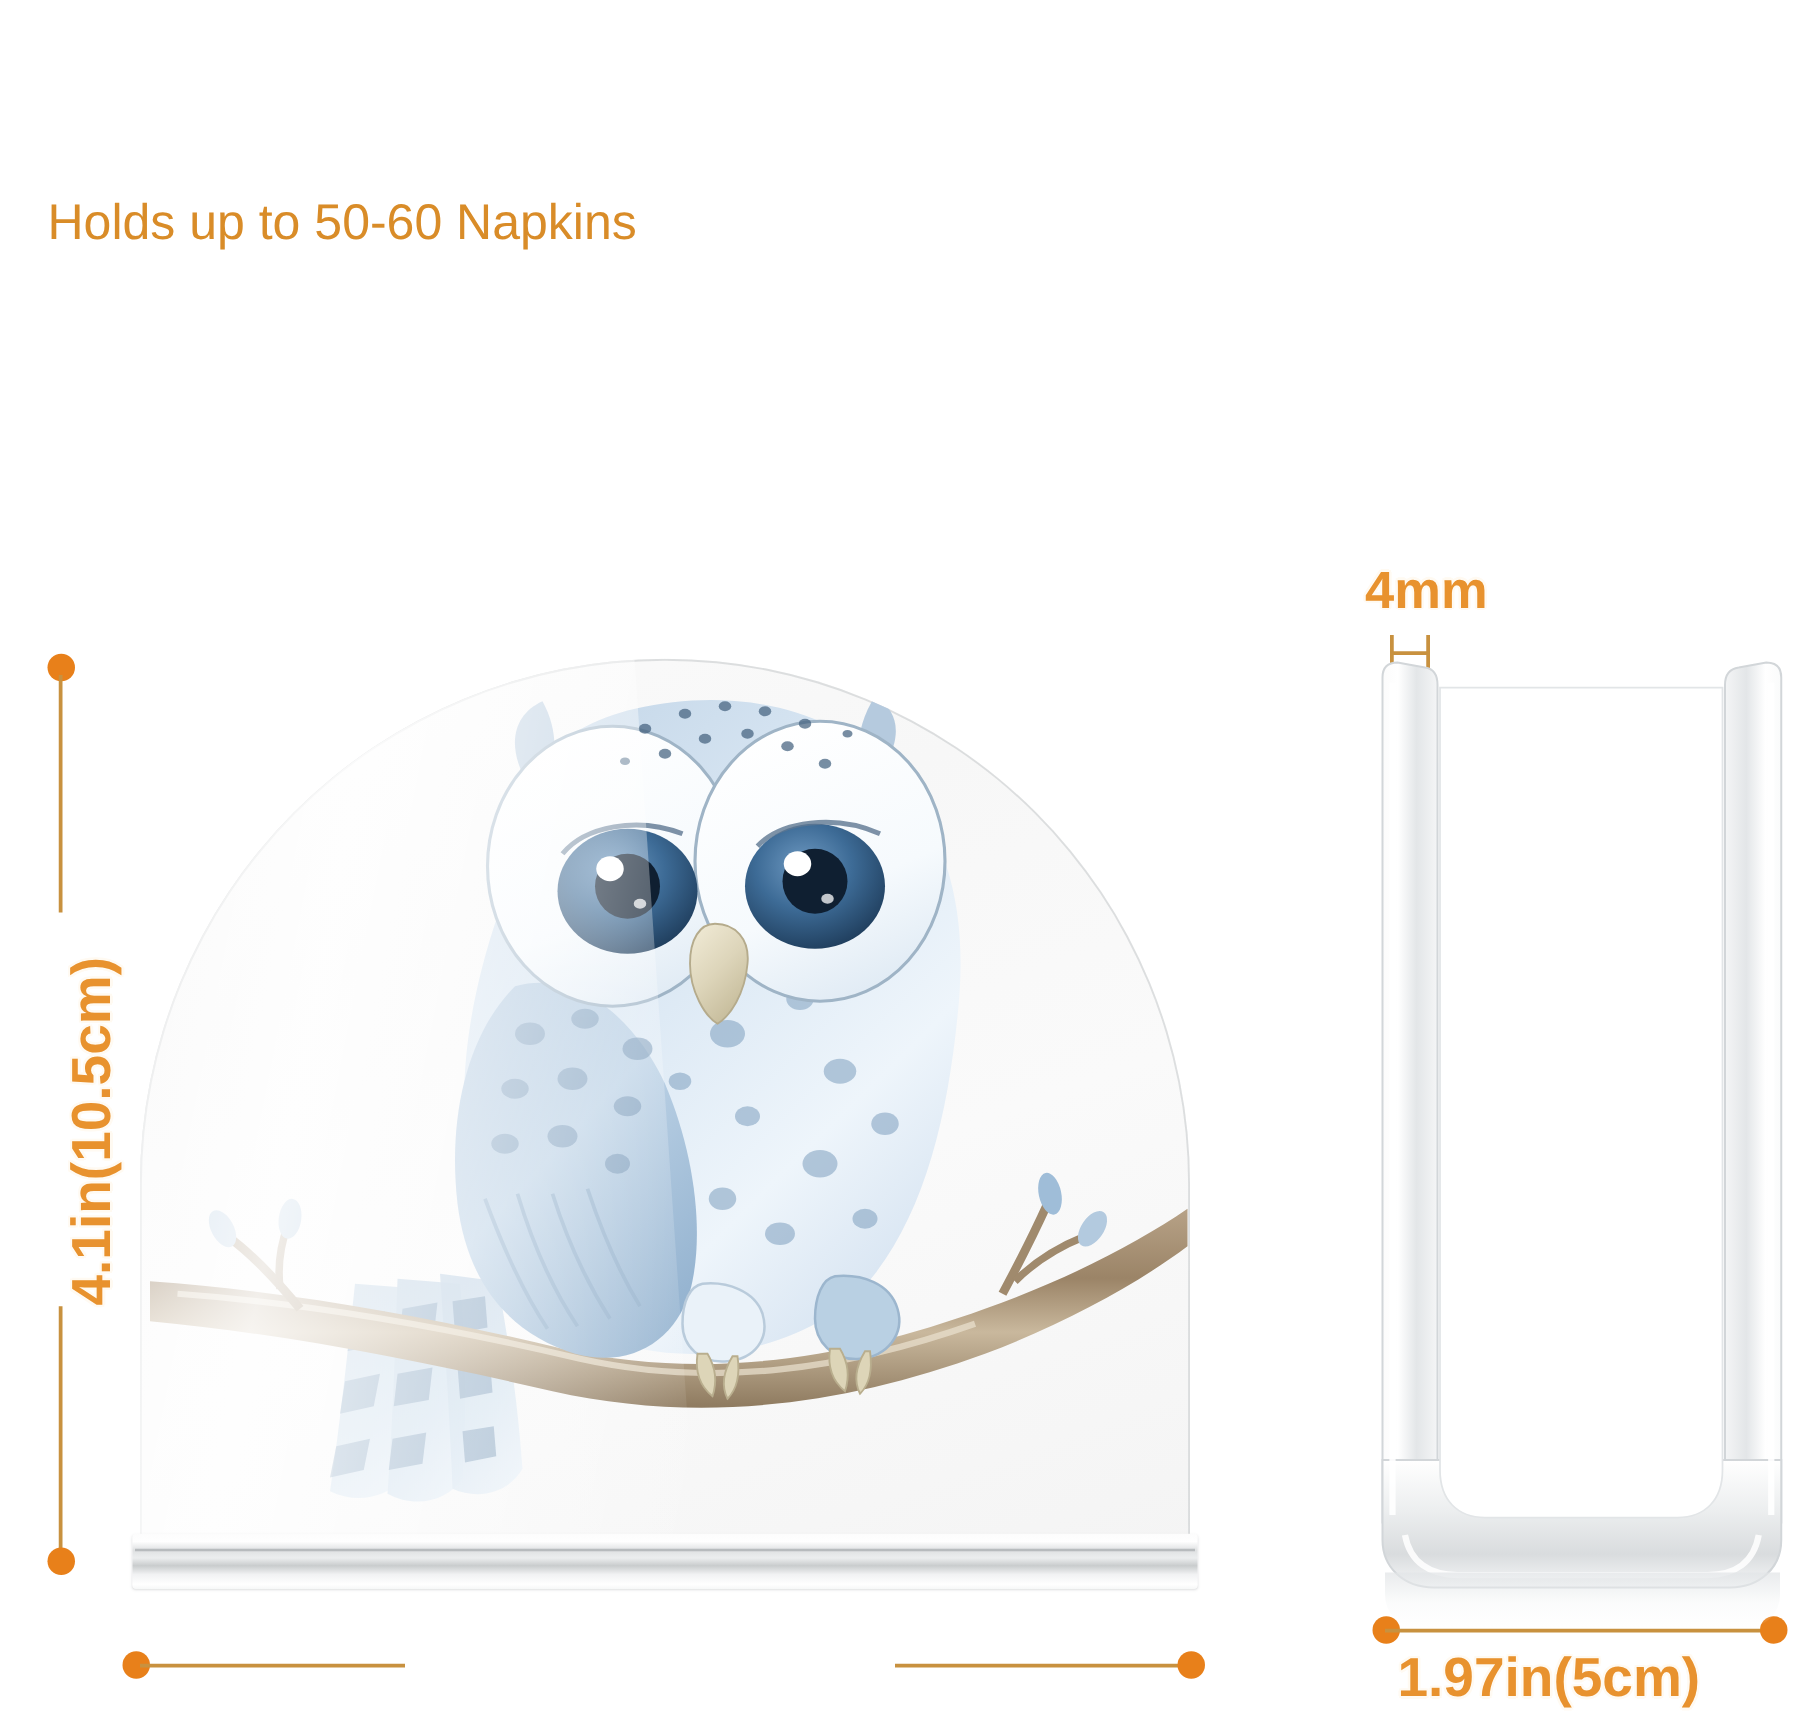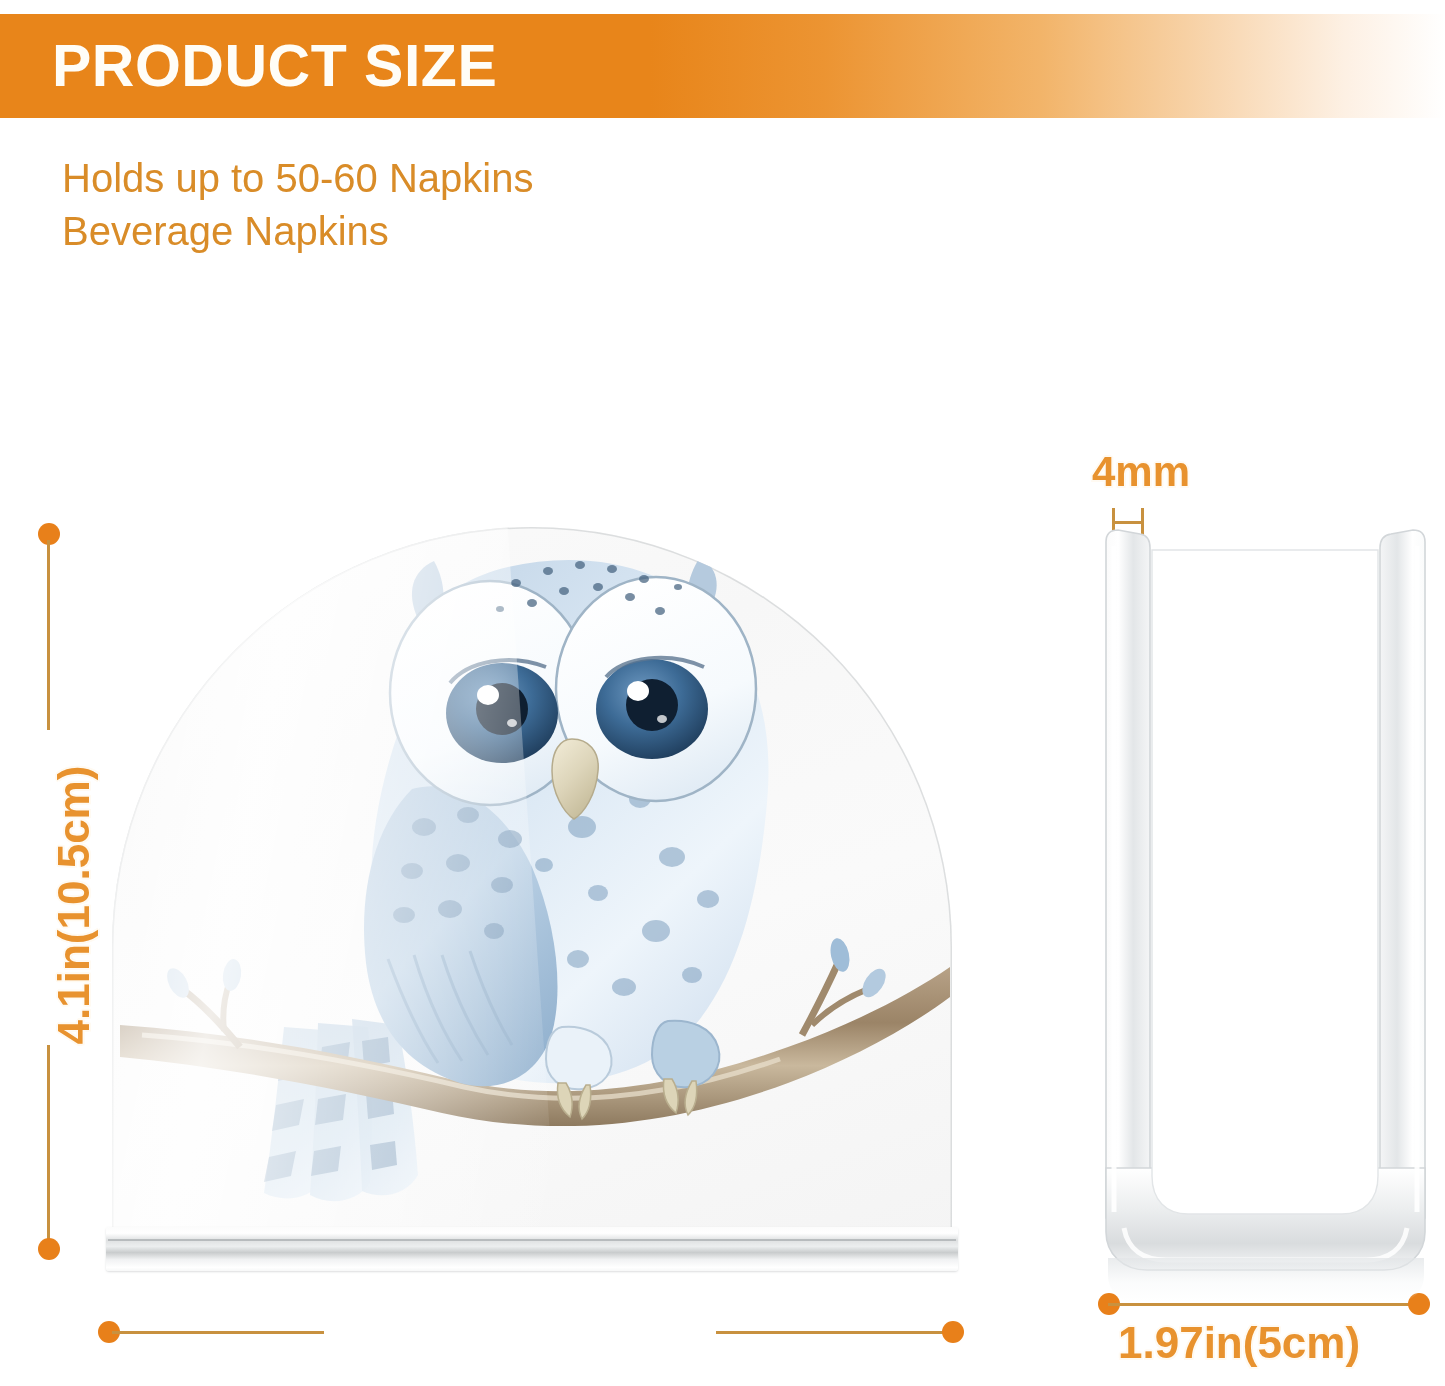"PRODUCT SIZE" div.banner { html: <div> <div>PRODUCT SIZE</div> </div> -> none }
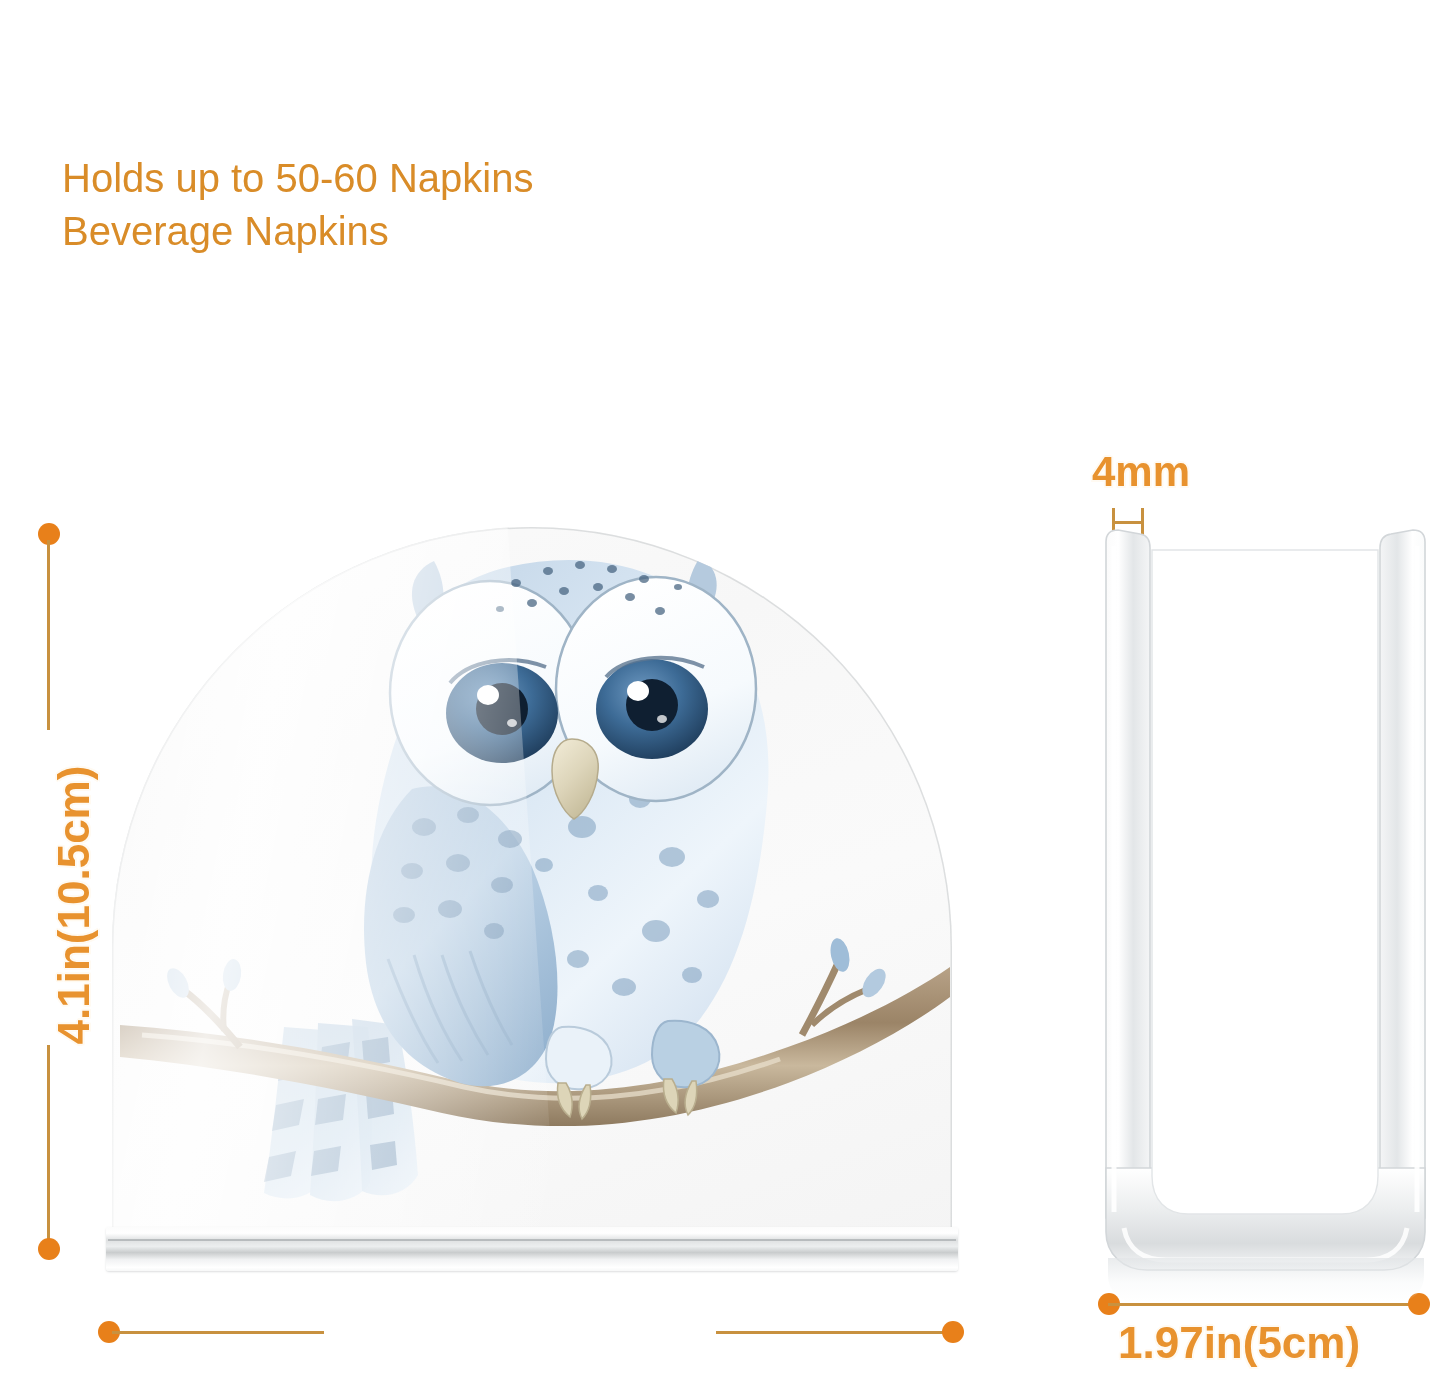"Holds up to 50-60 Napkins" .intro-line { margin-left: 24px -> none }
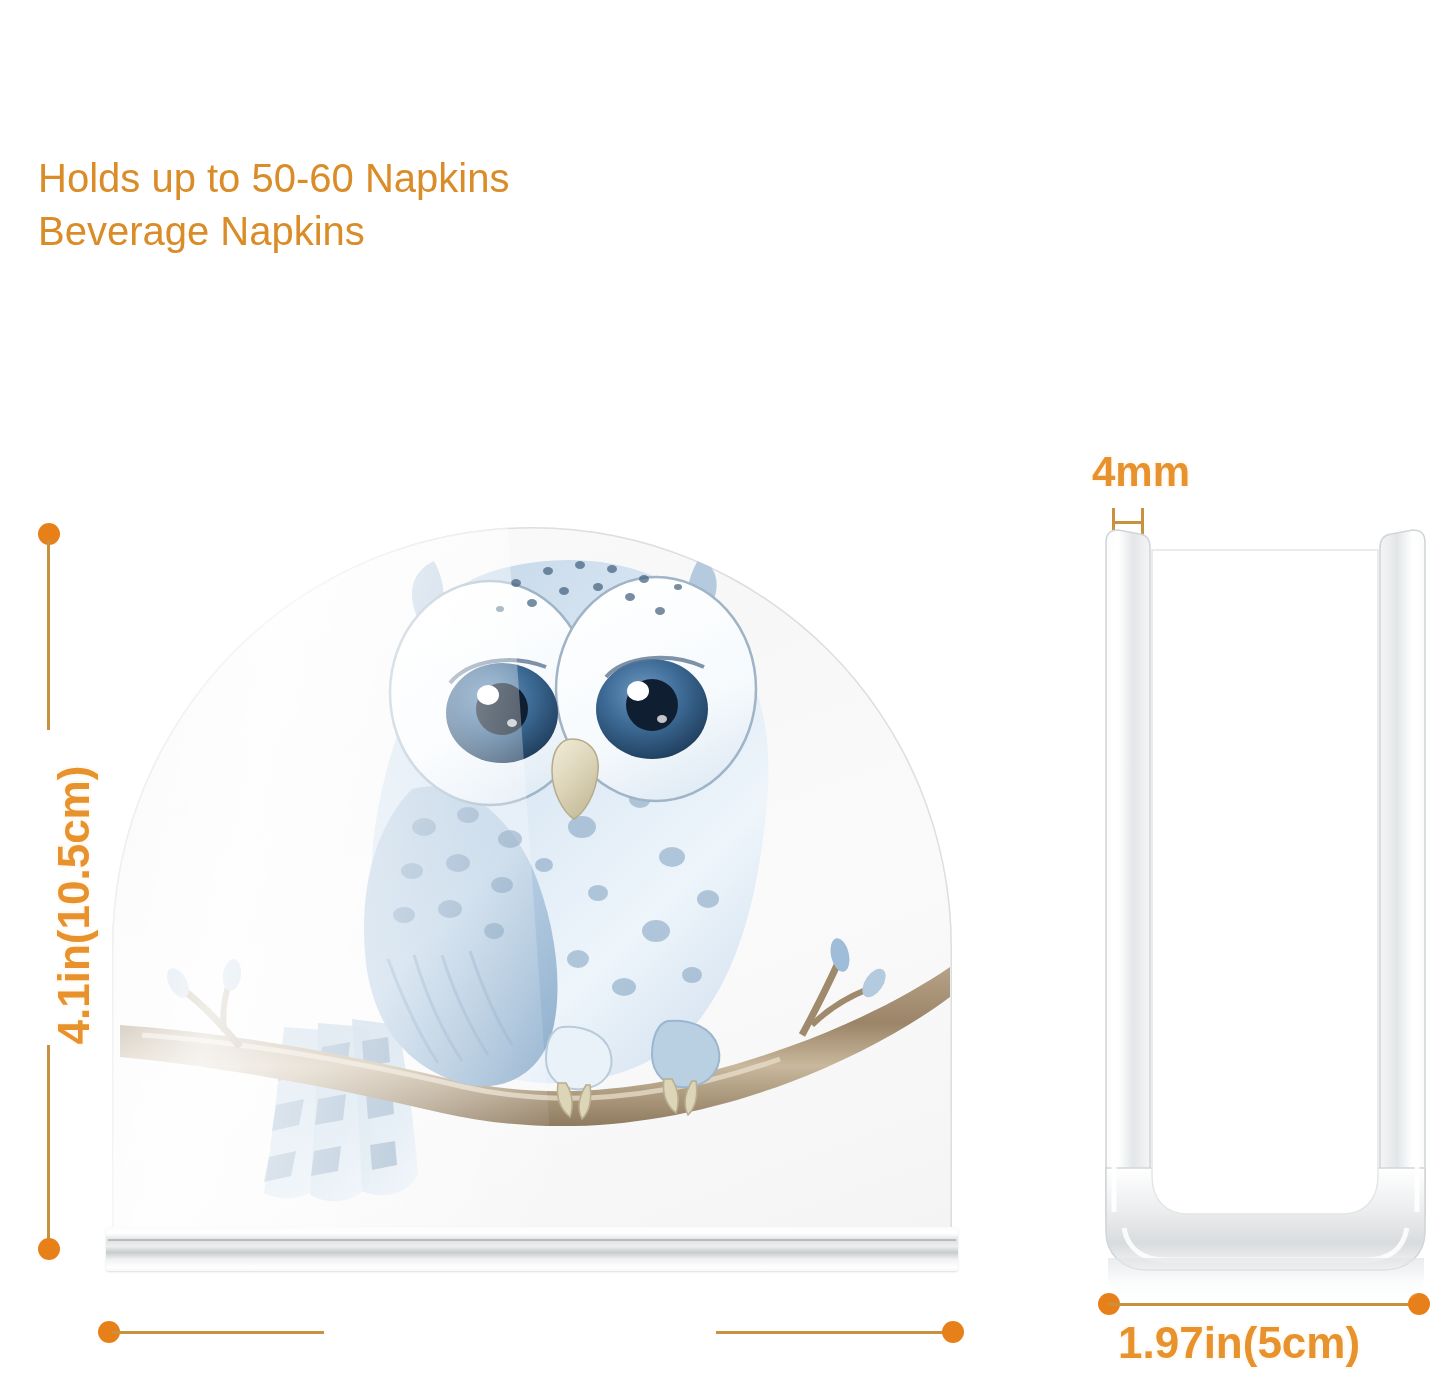"Beverage Napkins" div.intro-line { html: <div>Beverage Napkins</div> -> none }
